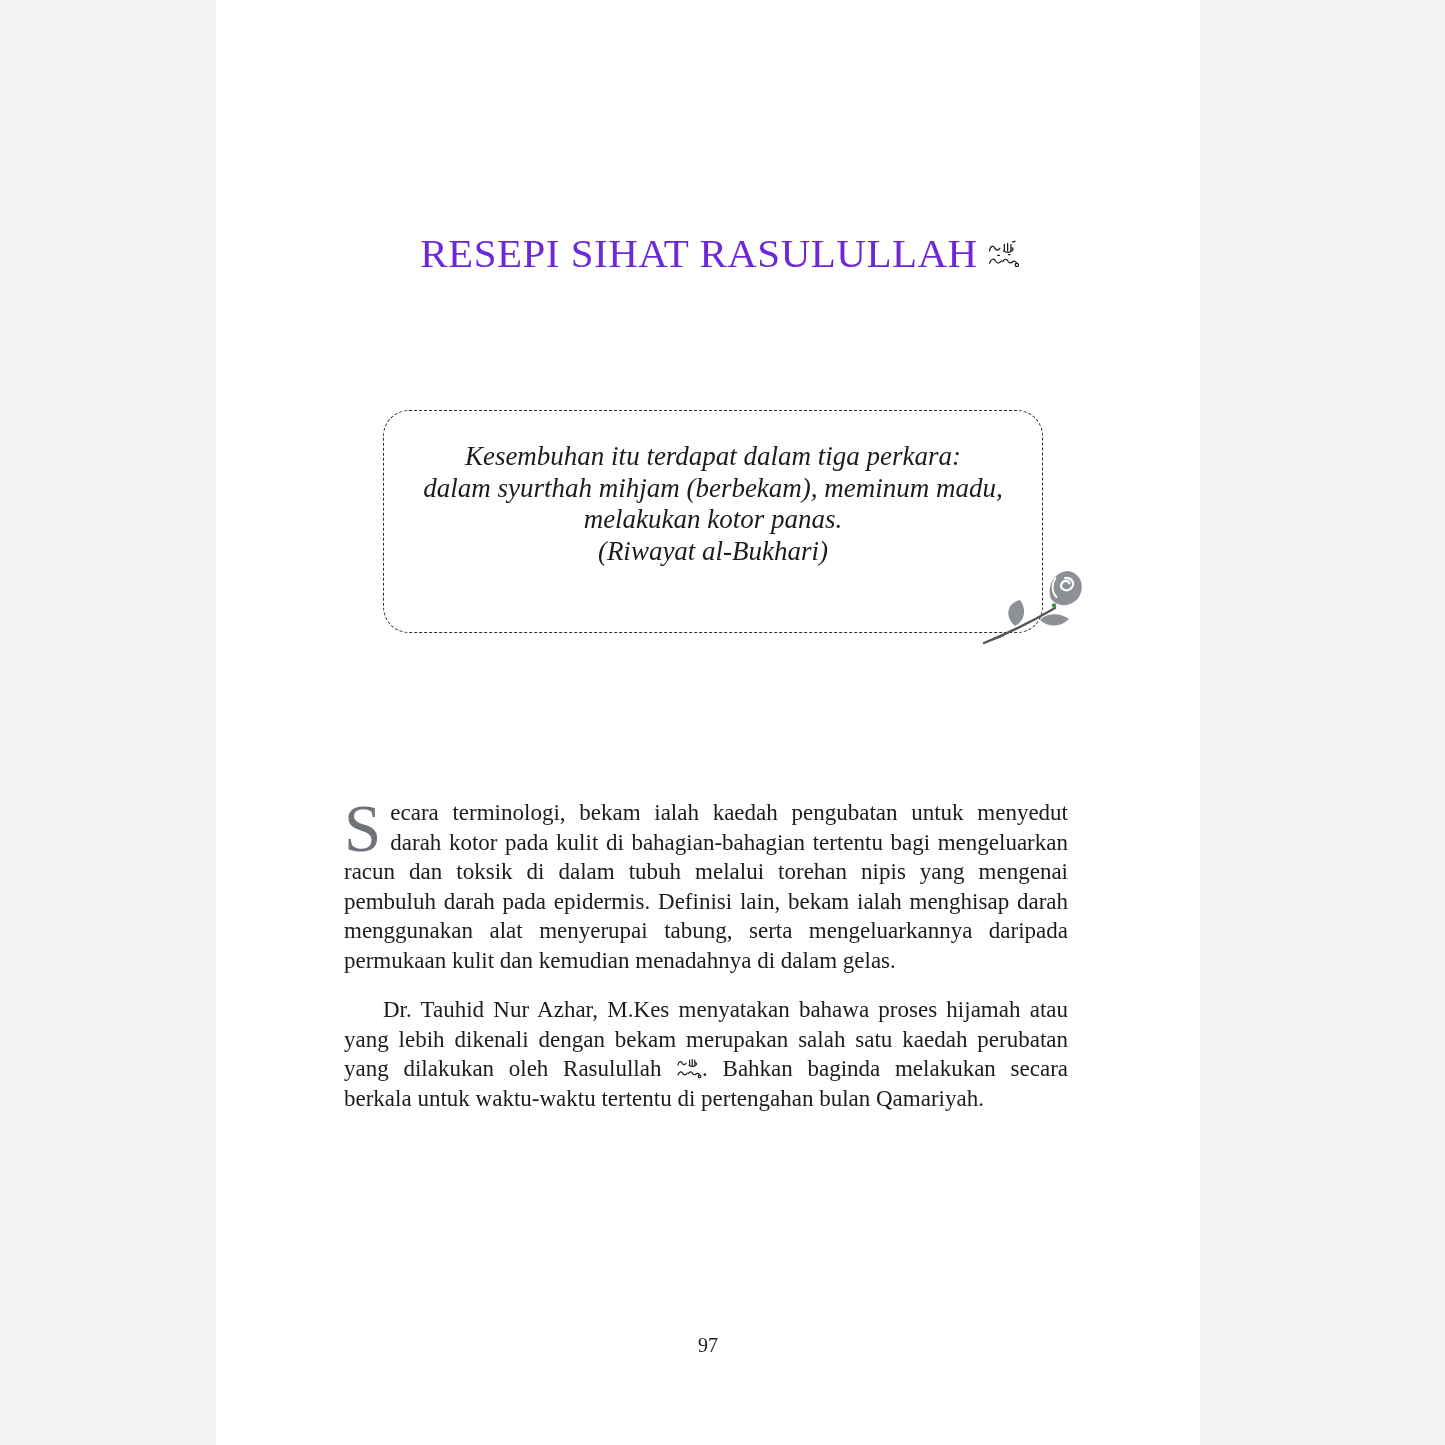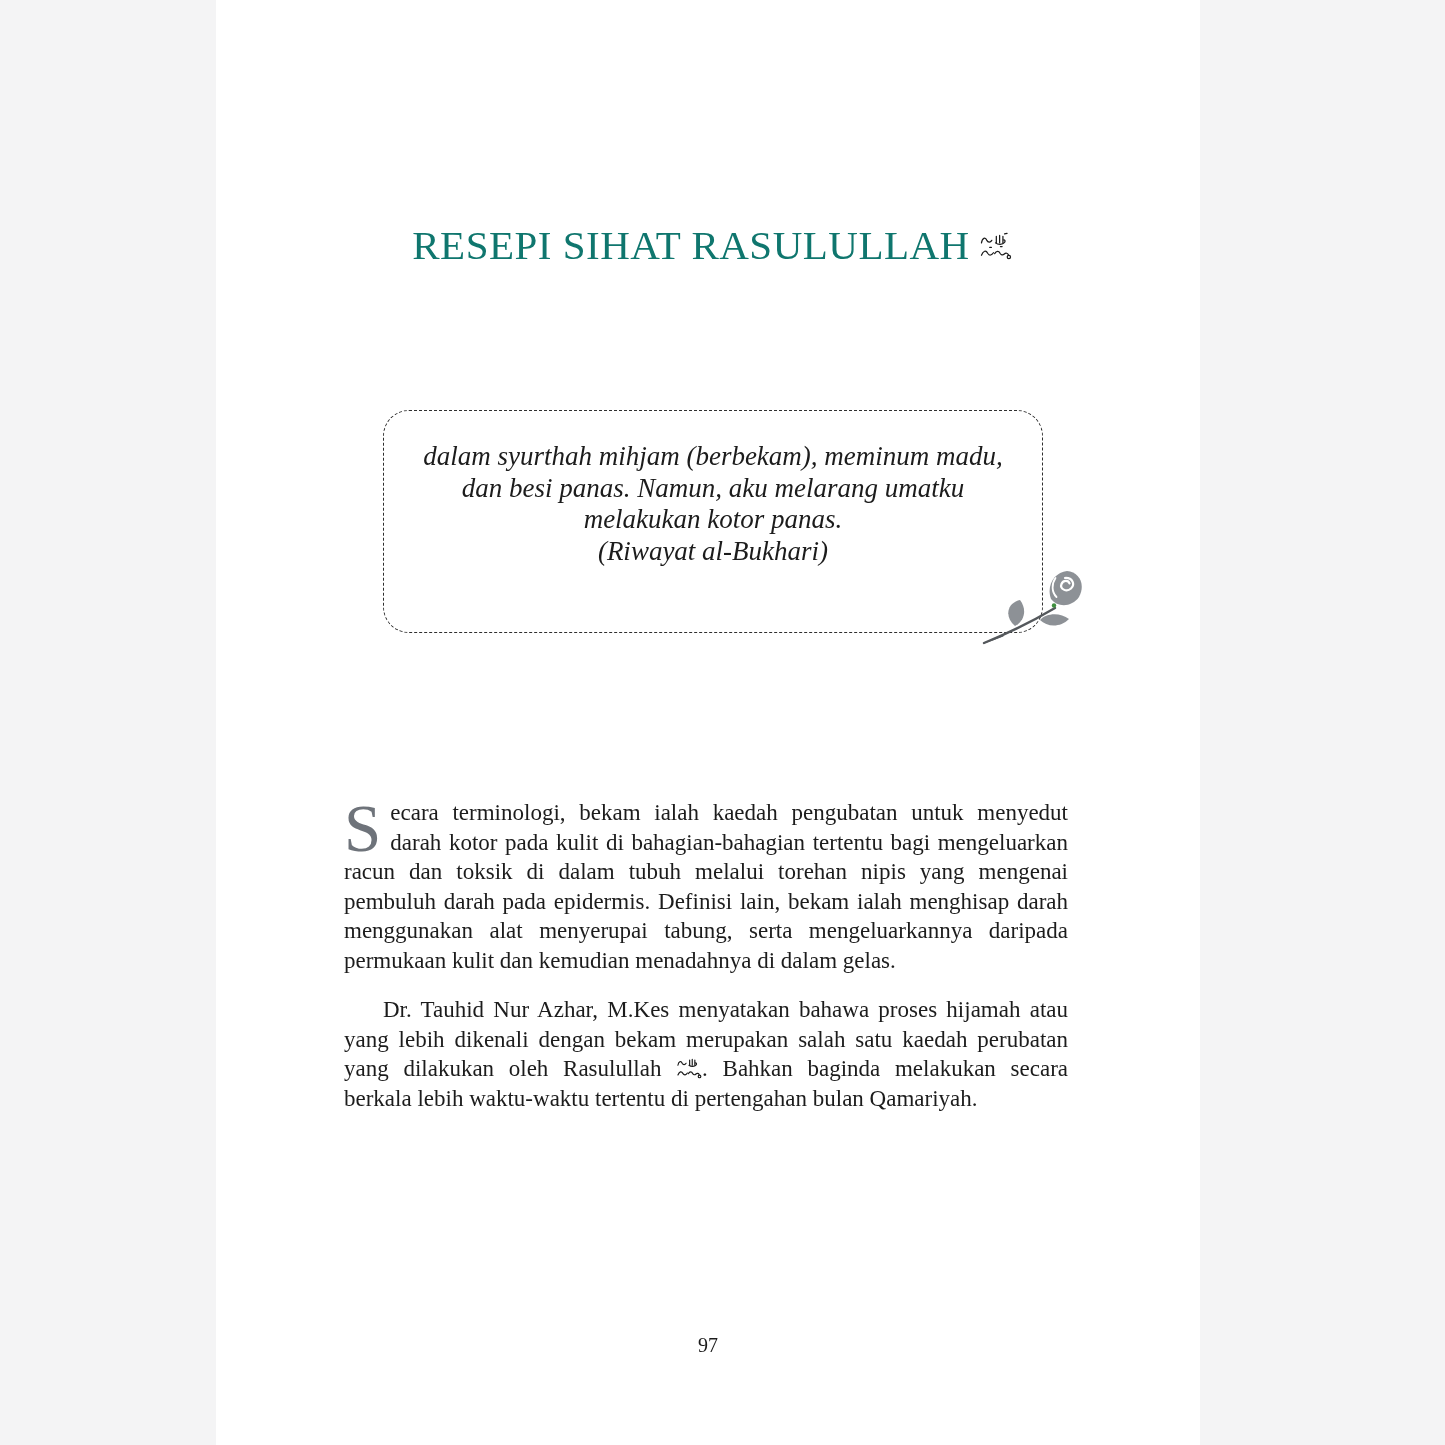"RESEPI SIHAT RASULULLAH" .title { color: #0f766e -> #6d28d9; margin: 4px -> 12px }
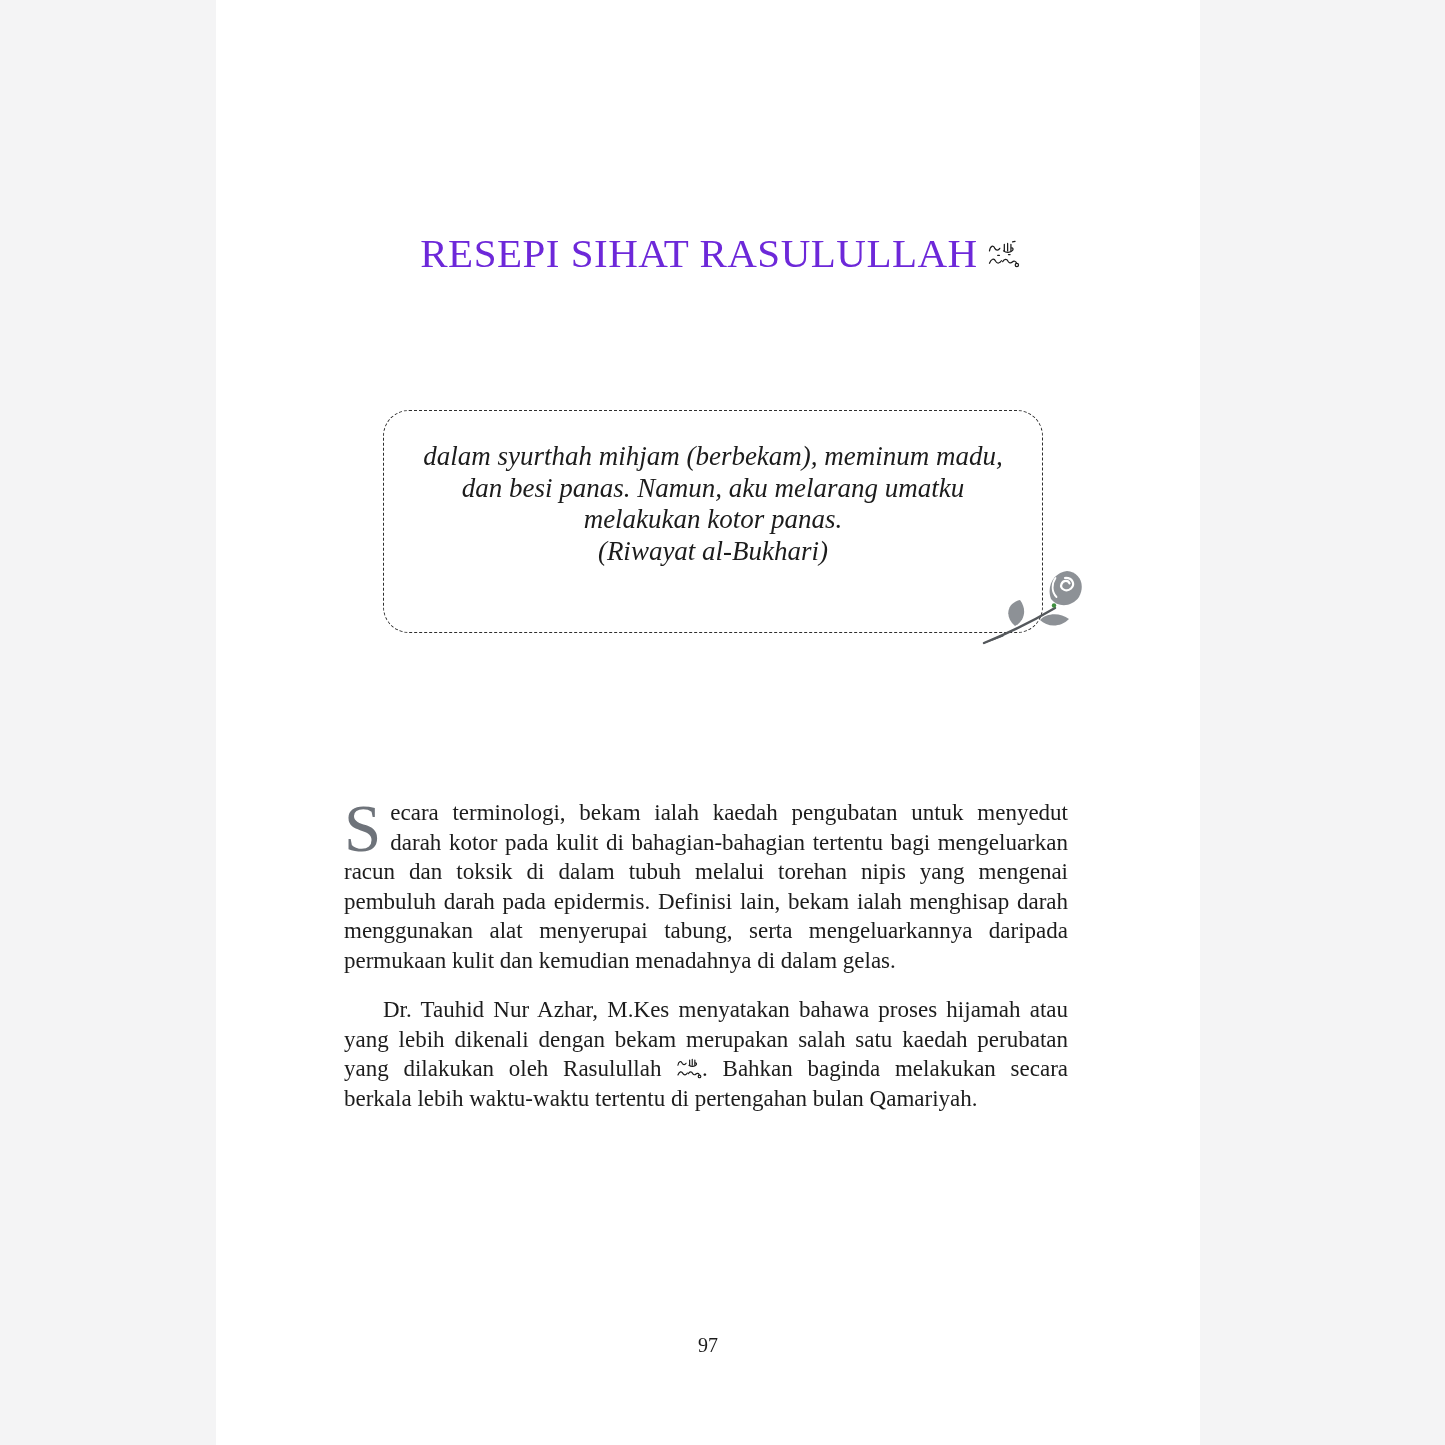"Kesembuhan itu terdapat dalam tiga" div.quote-line { html: none -> <div>Kesembuhan itu terdapat dalam tiga perkara:</div> }
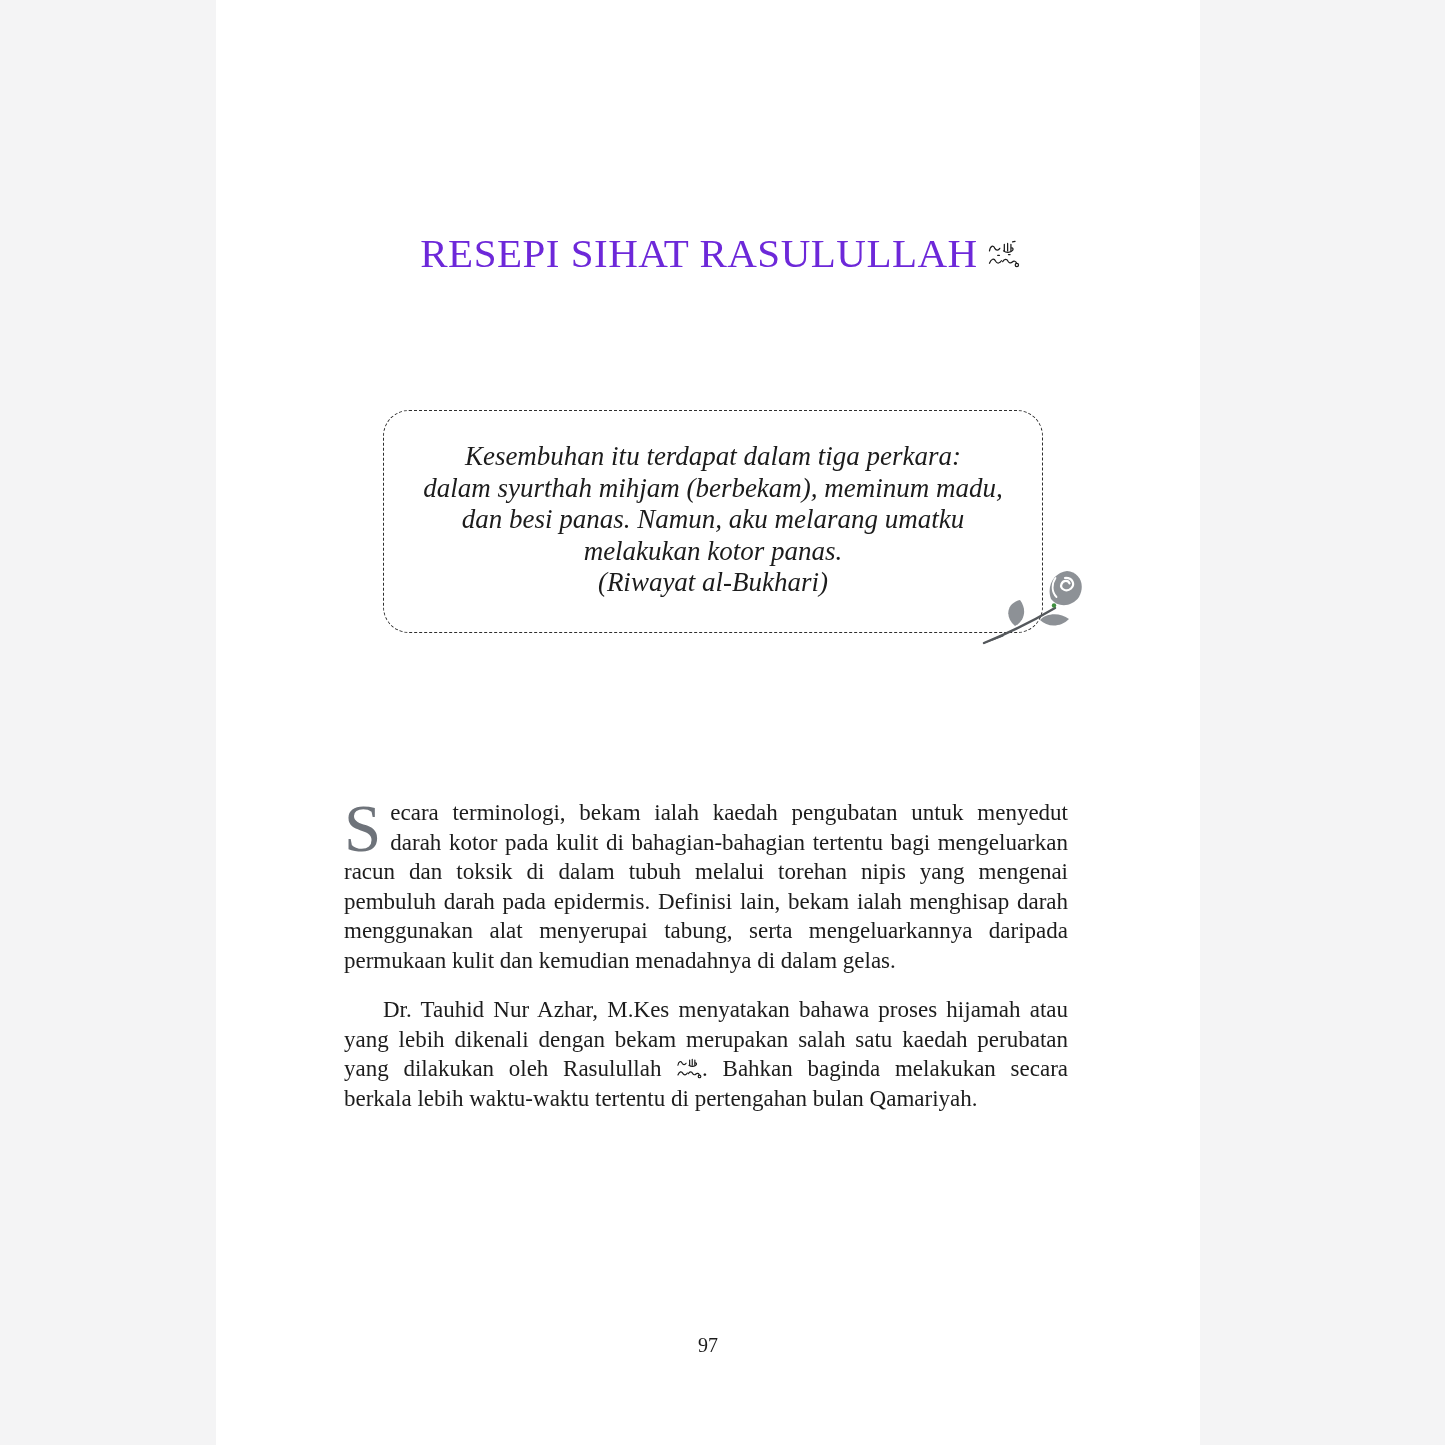"dan besi panas. Namun, aku" div.quote-line { html: <div>dan besi panas. Namun, aku melarang umatku</div> -> none }
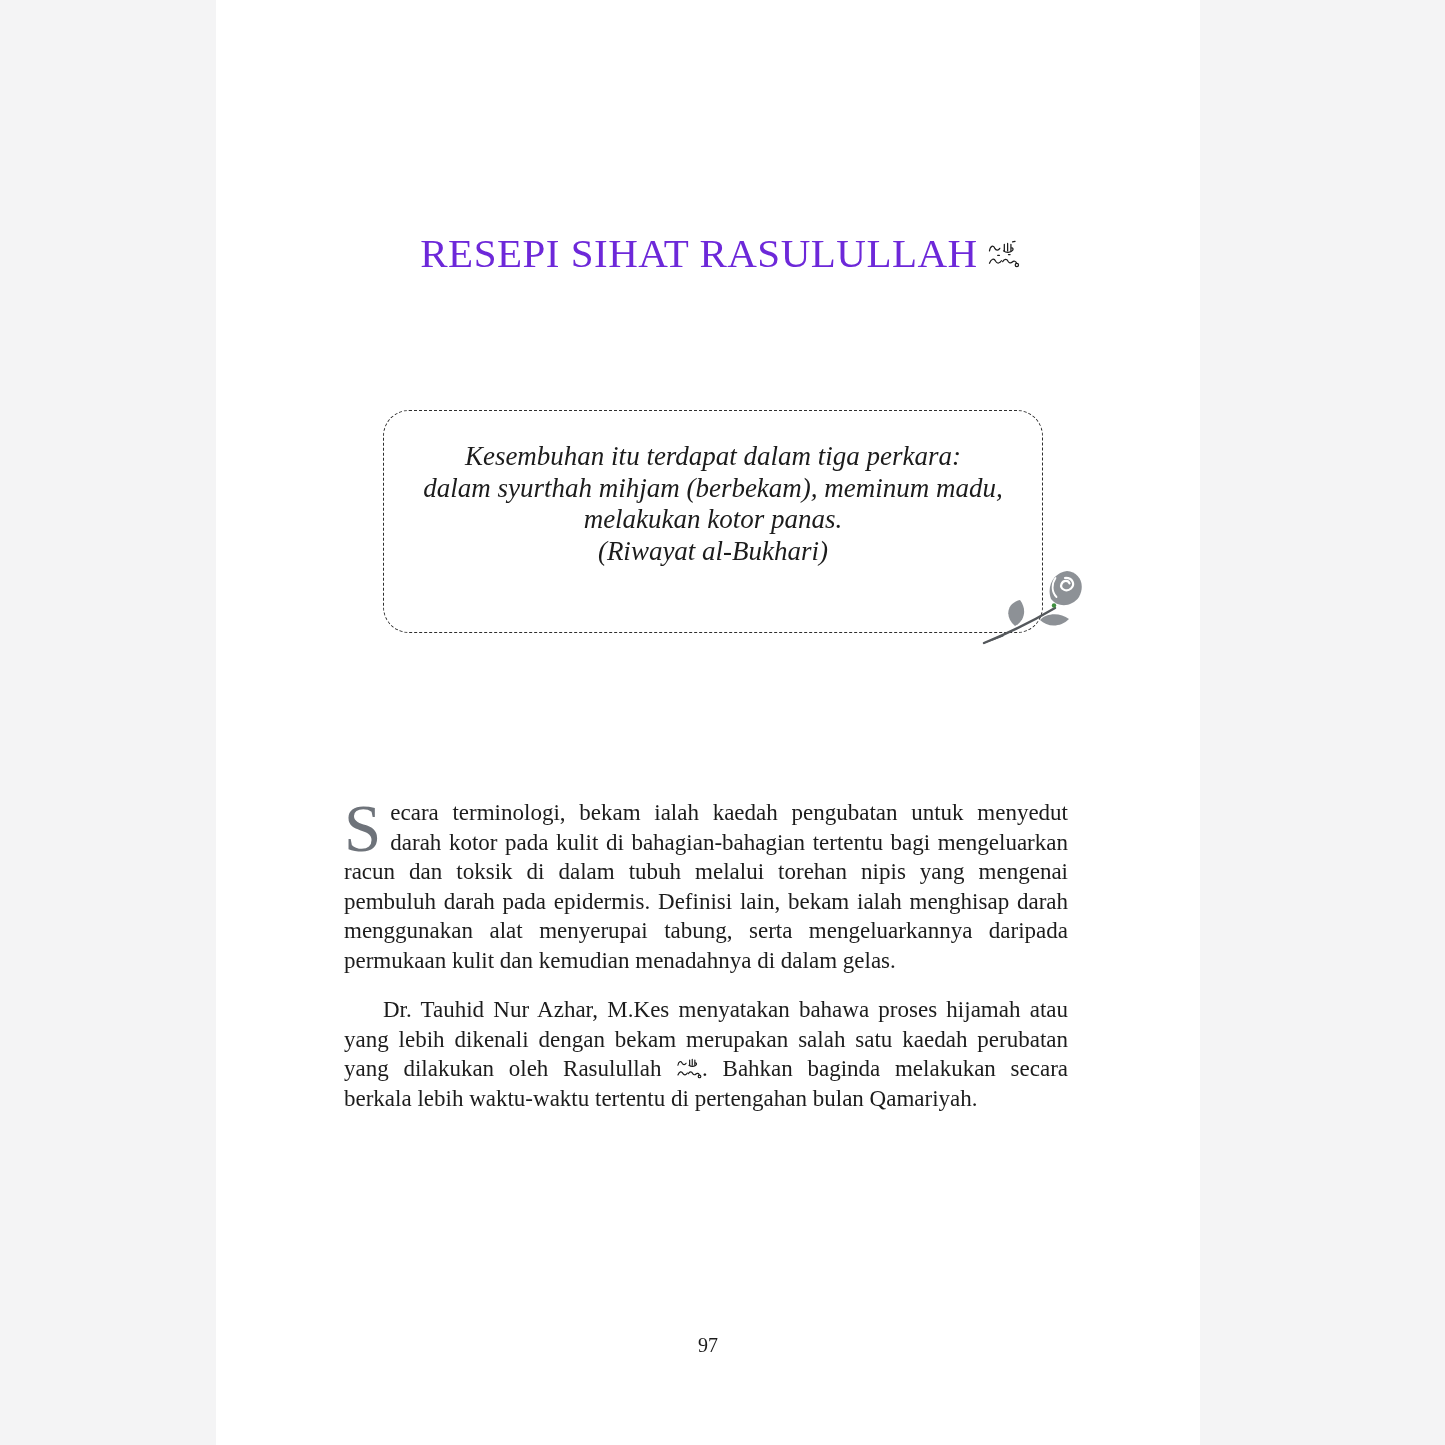". Bahkan baginda melakukan secara" span { text: lebih -> untuk }
